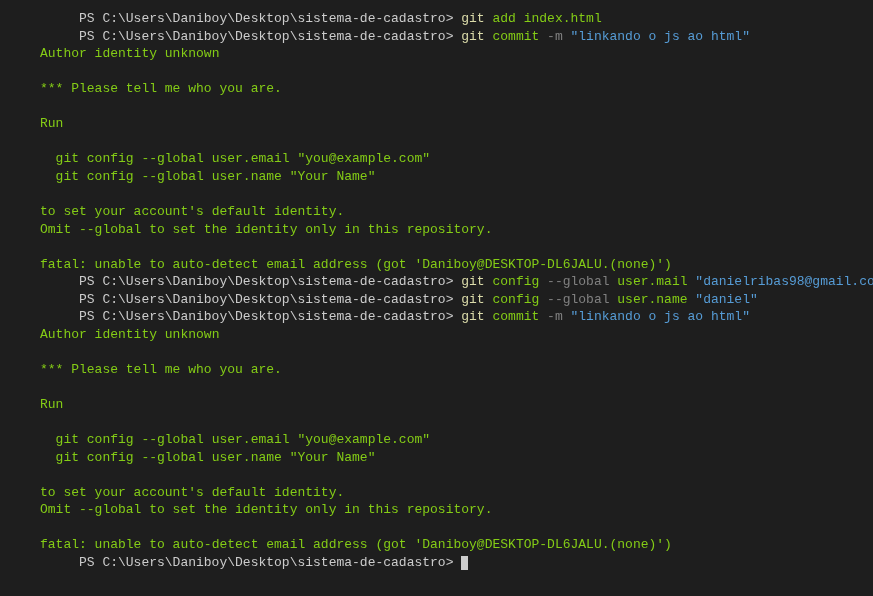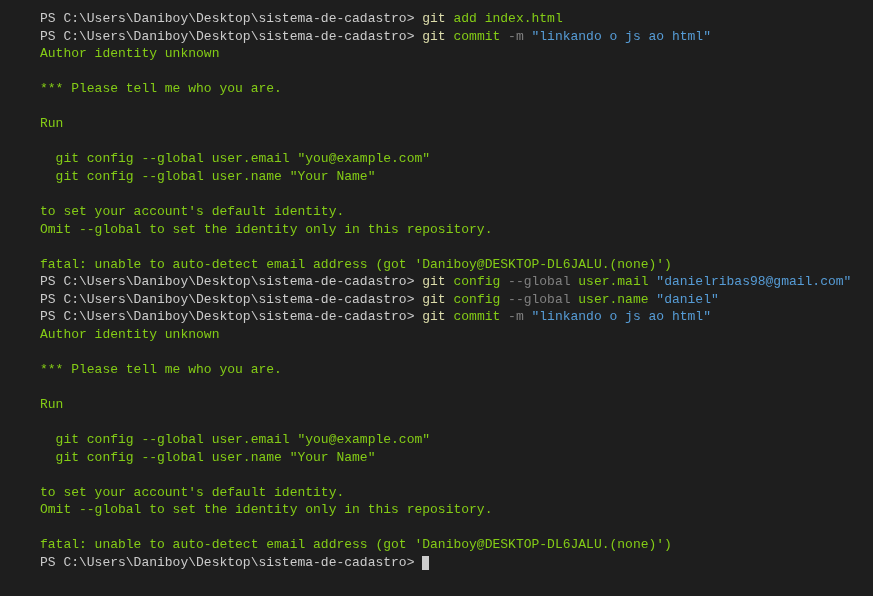"PS" .prompt { margin-left: none -> 39px }
